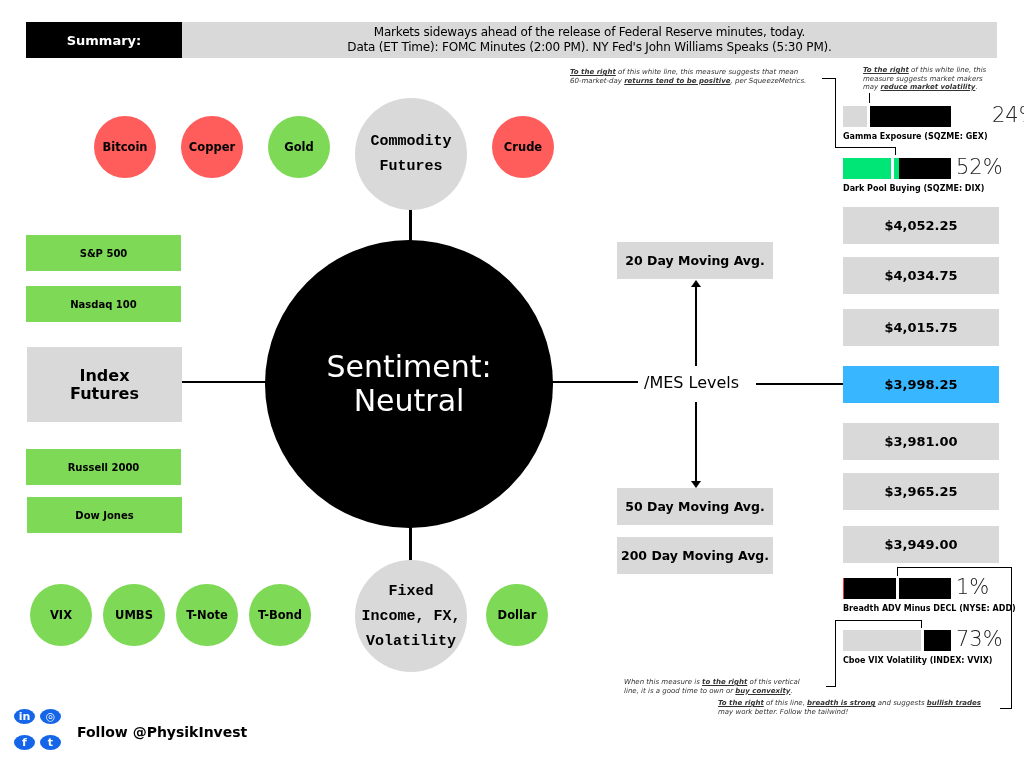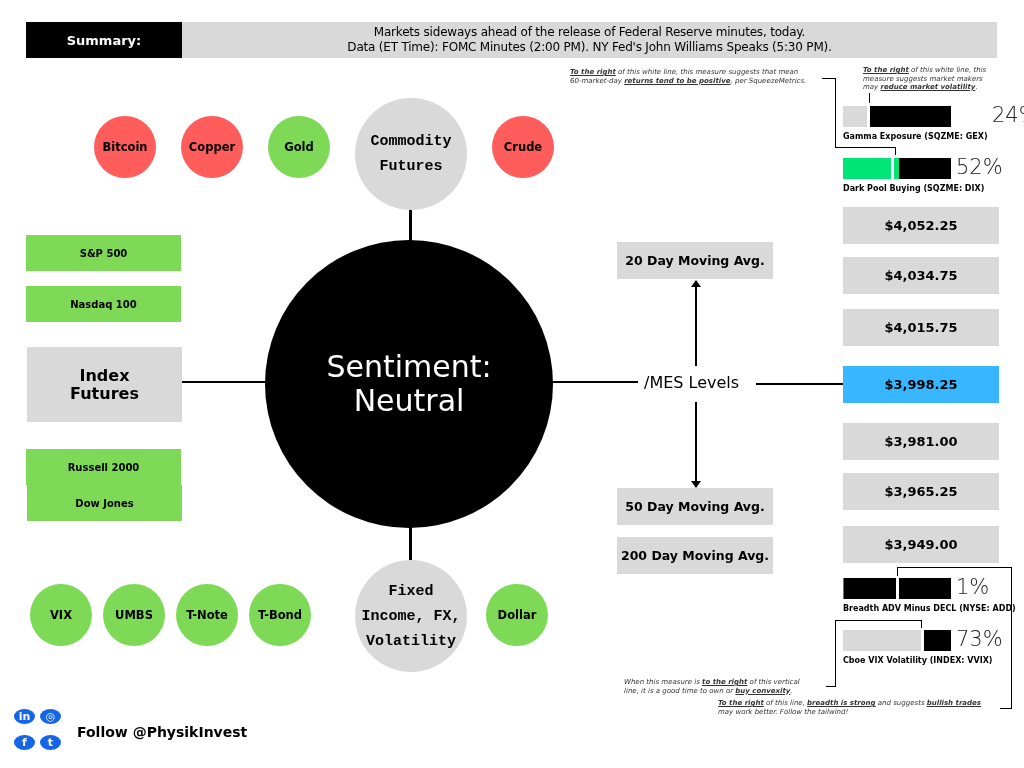"Dow Jones" div.abs { top: 485px -> 497px }
